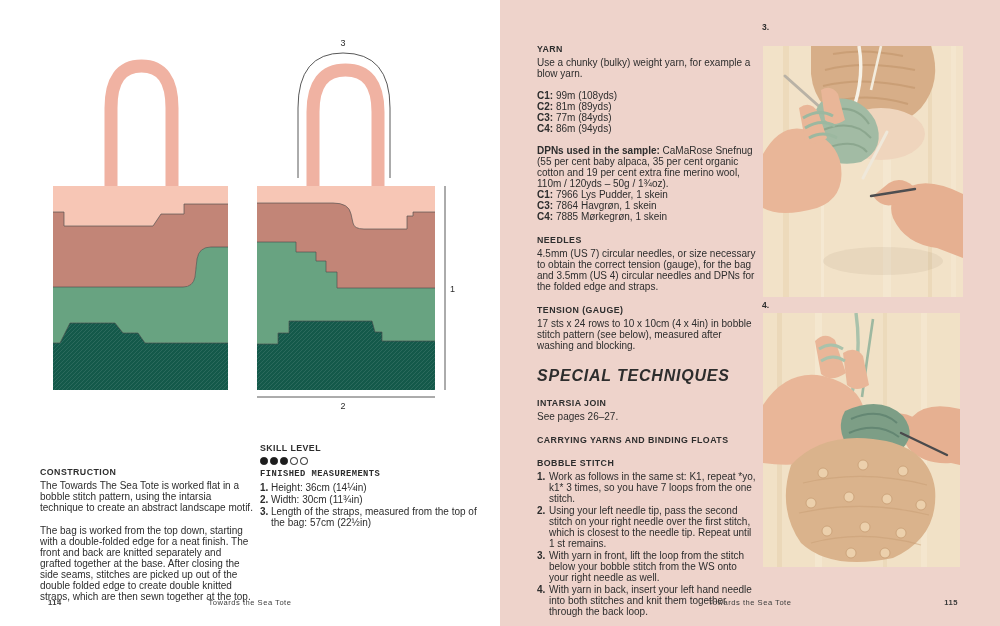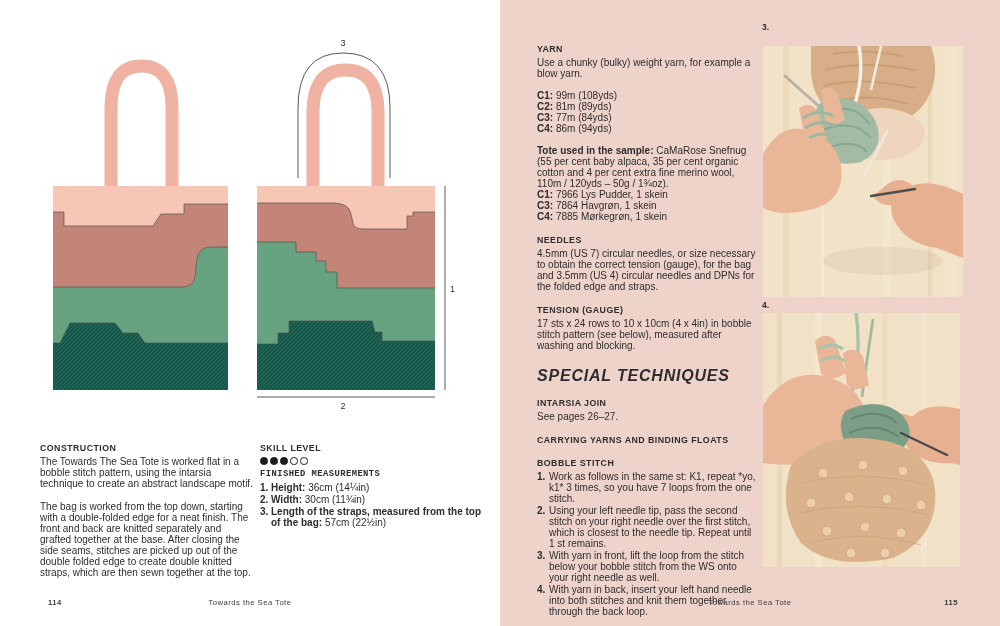"Tote used in the sample:" strong { text: Tote -> DPNs }
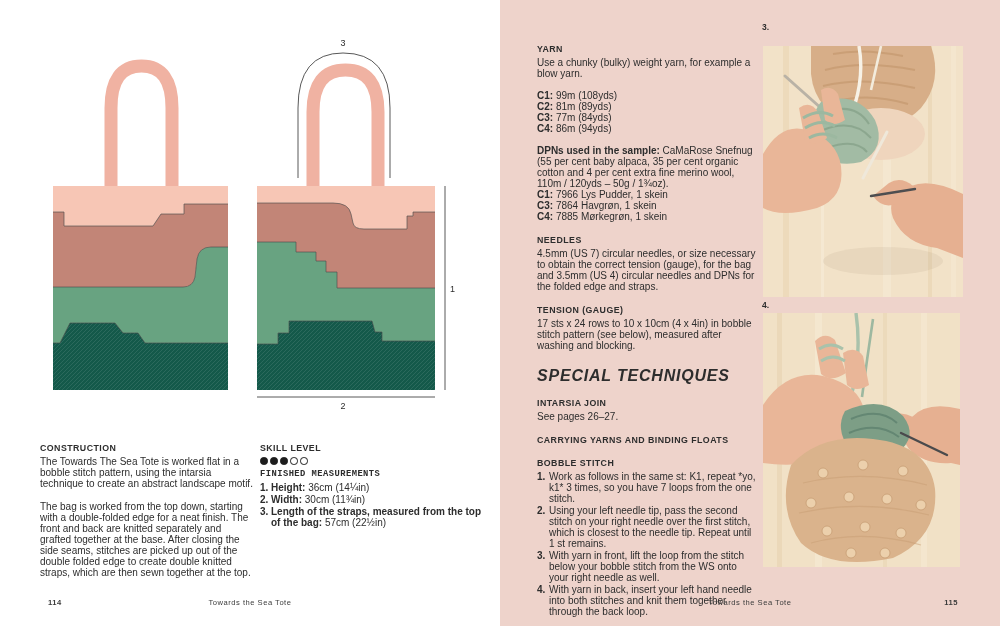"CaMaRose Snefnug (55 per cent" span { text: 4 -> 19 }
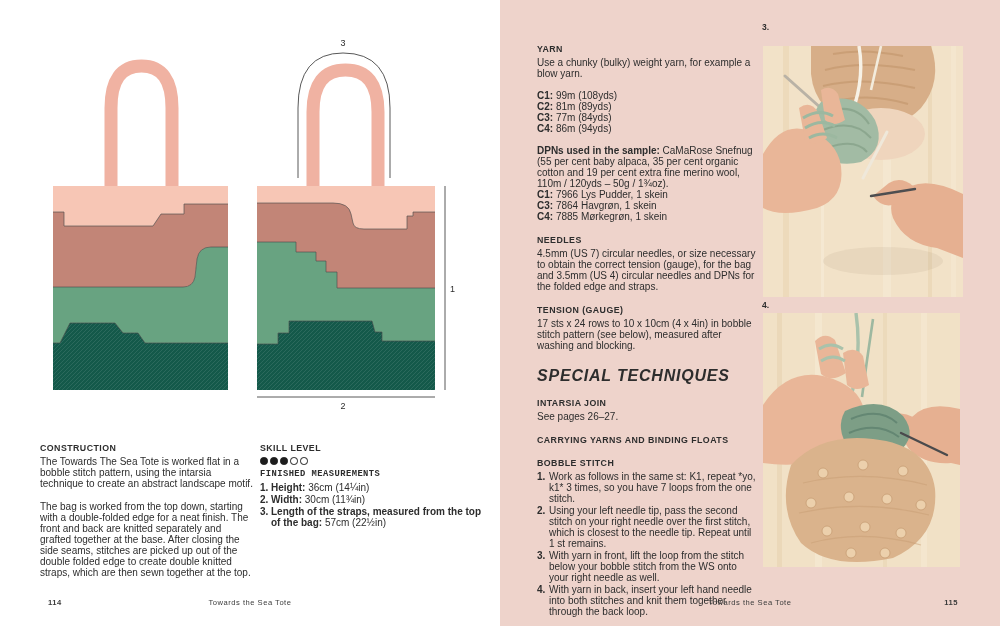"CONSTRUCTION" .construction-col { top: 443px -> 467px }
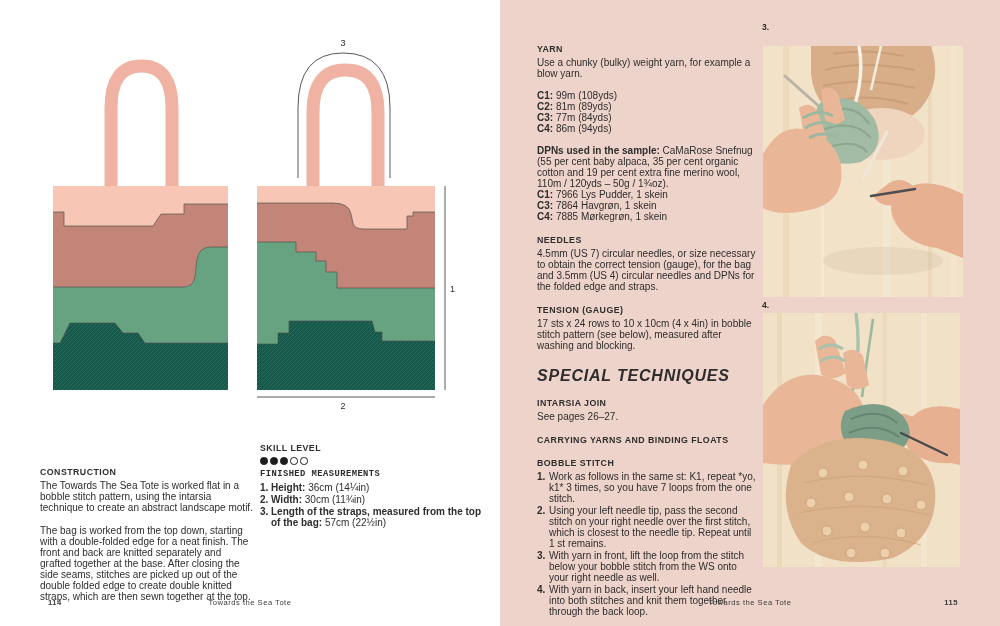"Height:" .m-body strong { font-weight: 700 -> 400 }
